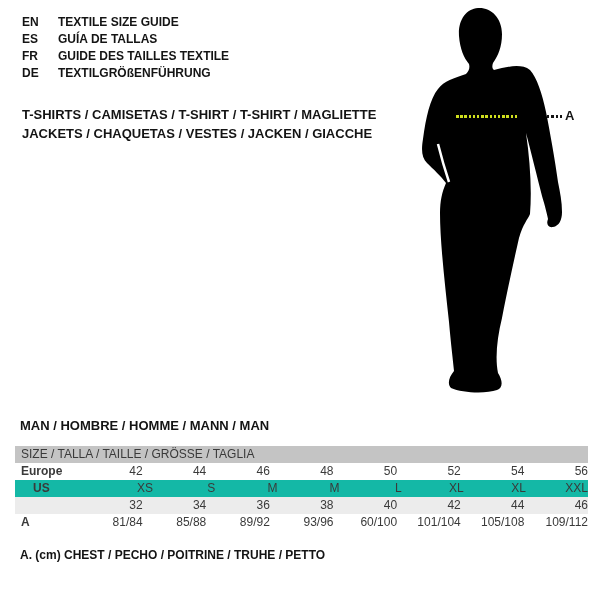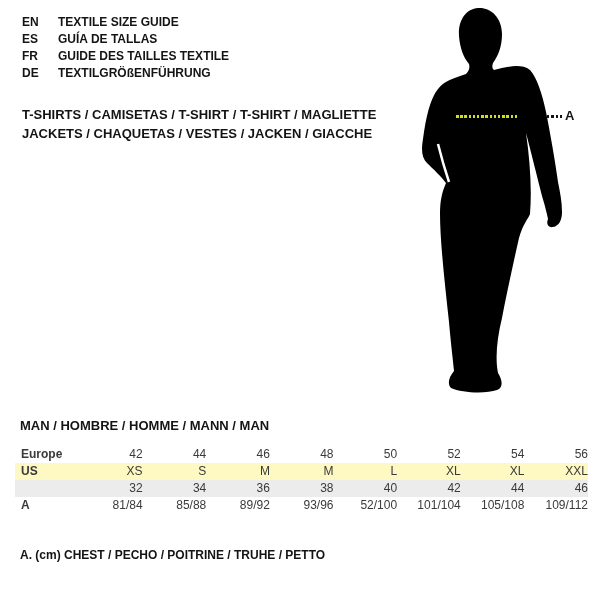"SIZE / TALLA / TAILLE" div.st-header { html: none -> <div>SIZE / TALLA / TAILLE / GRÖSSE / TAGLIA</div> }
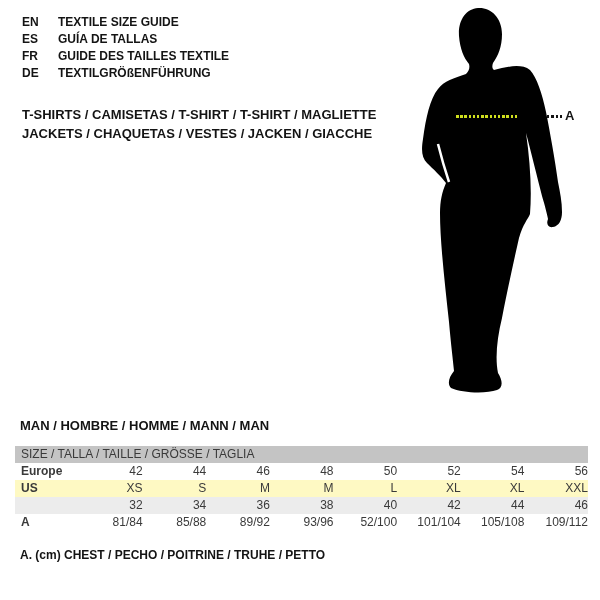"US" div.st-row { background: #fef9c3 -> #14b8a6; padding-left: none -> 12px }
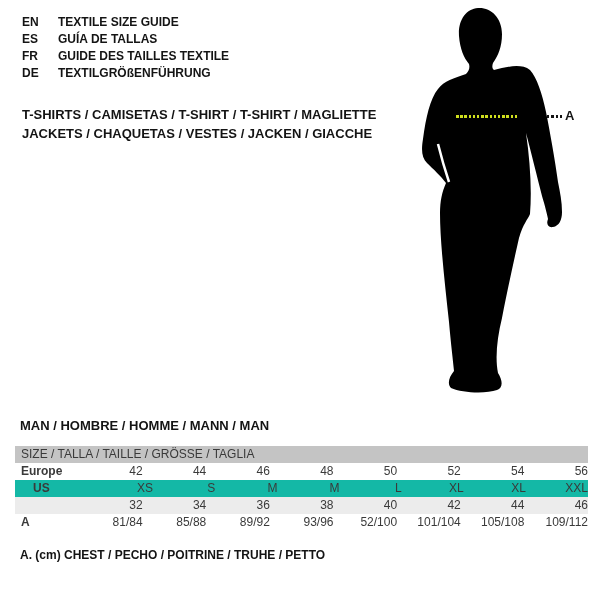"52/100" span.st-cell { text: 52/100 -> 60/100 }
